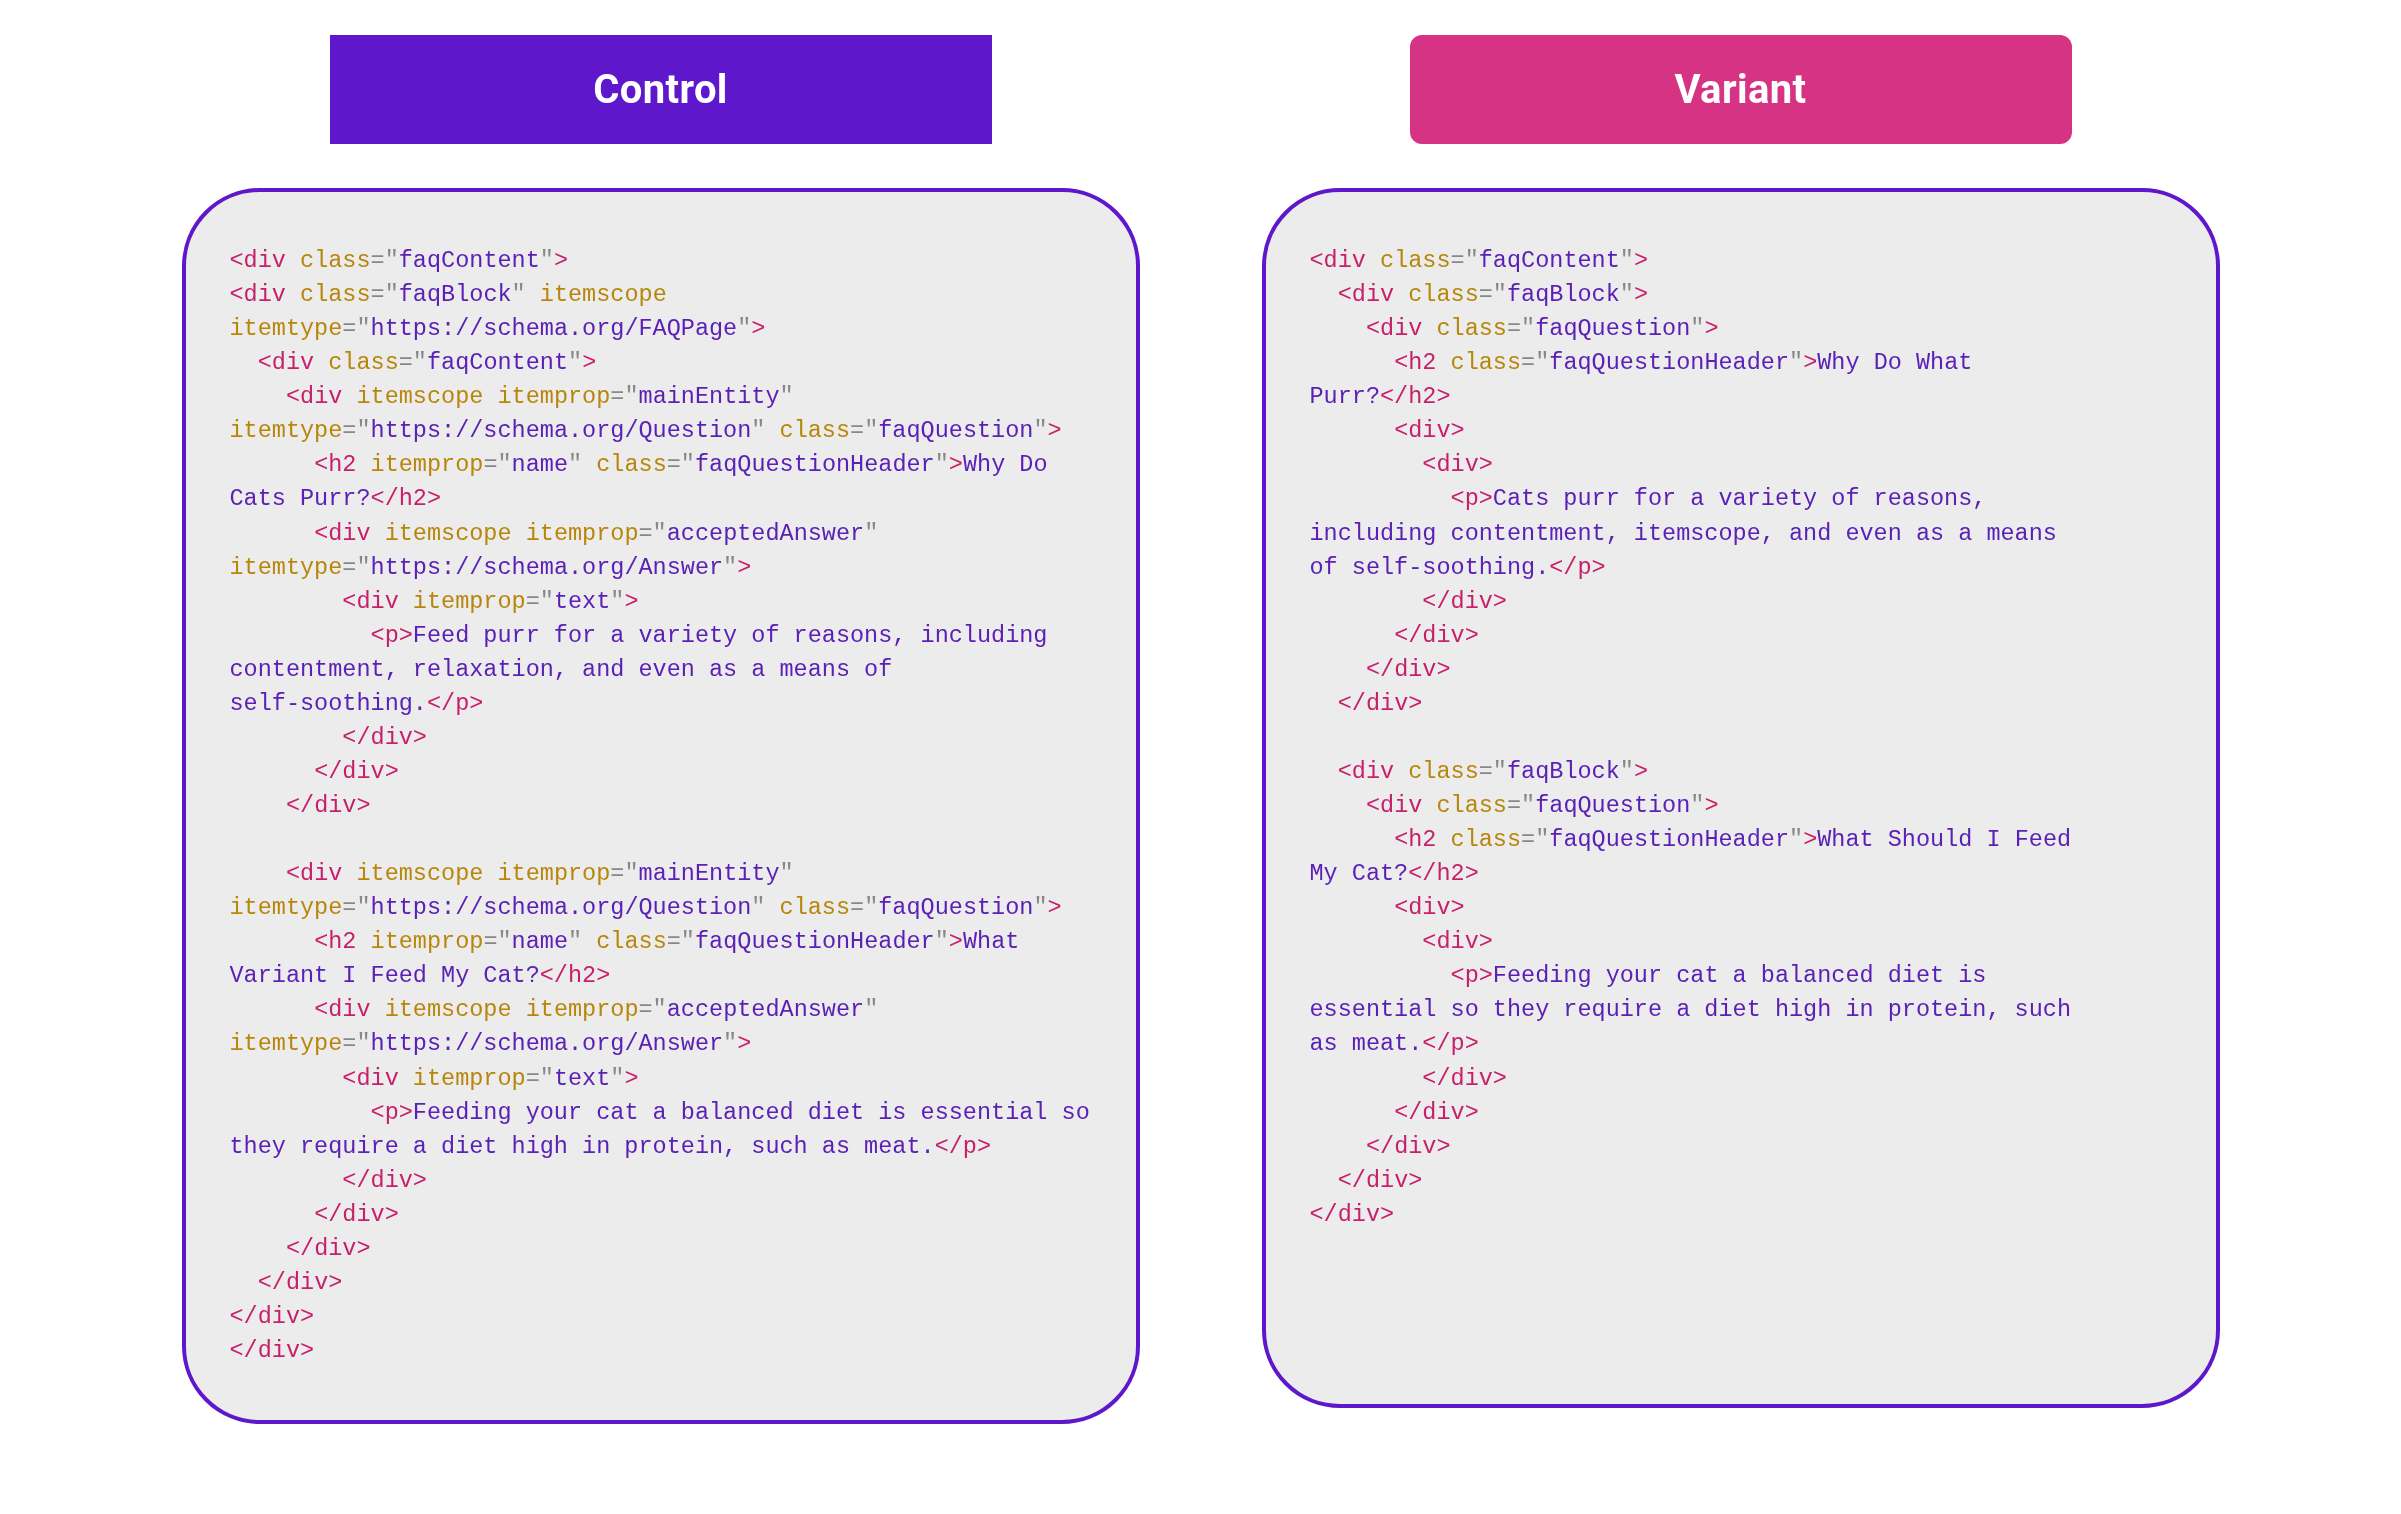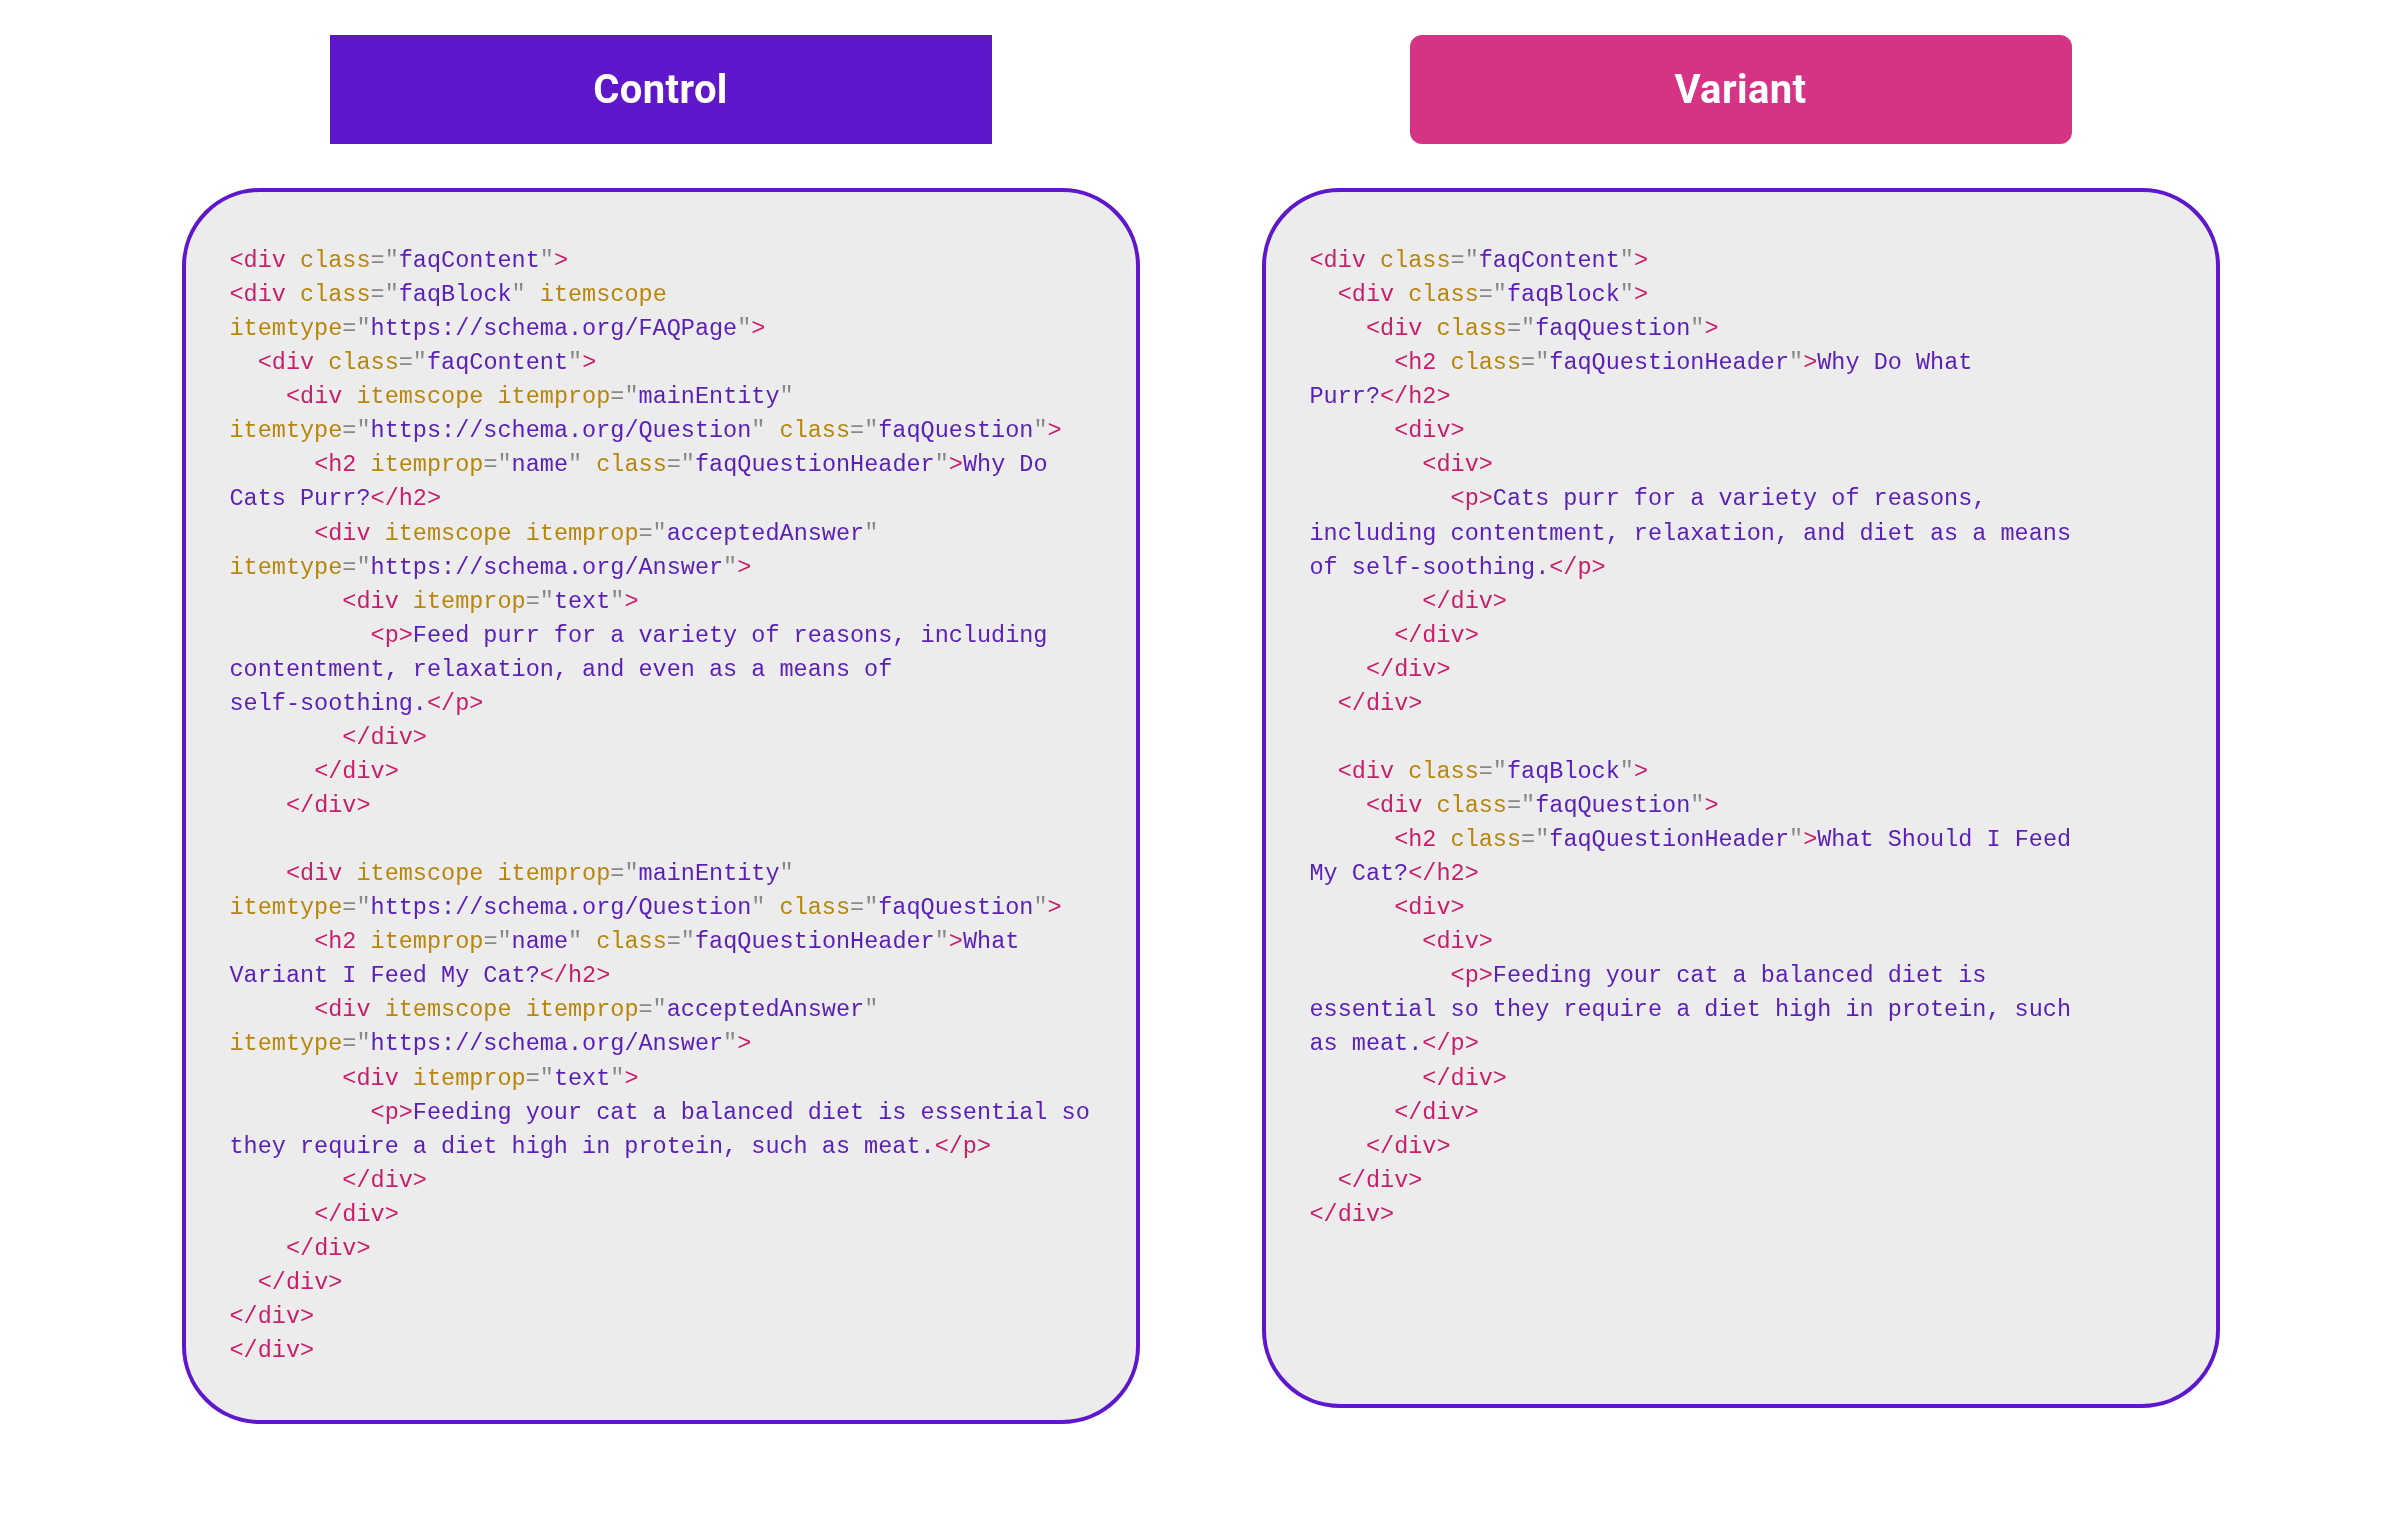"including contentment, relaxation, and" span.tx { text: relaxation, and diet -> itemscope, and even }
